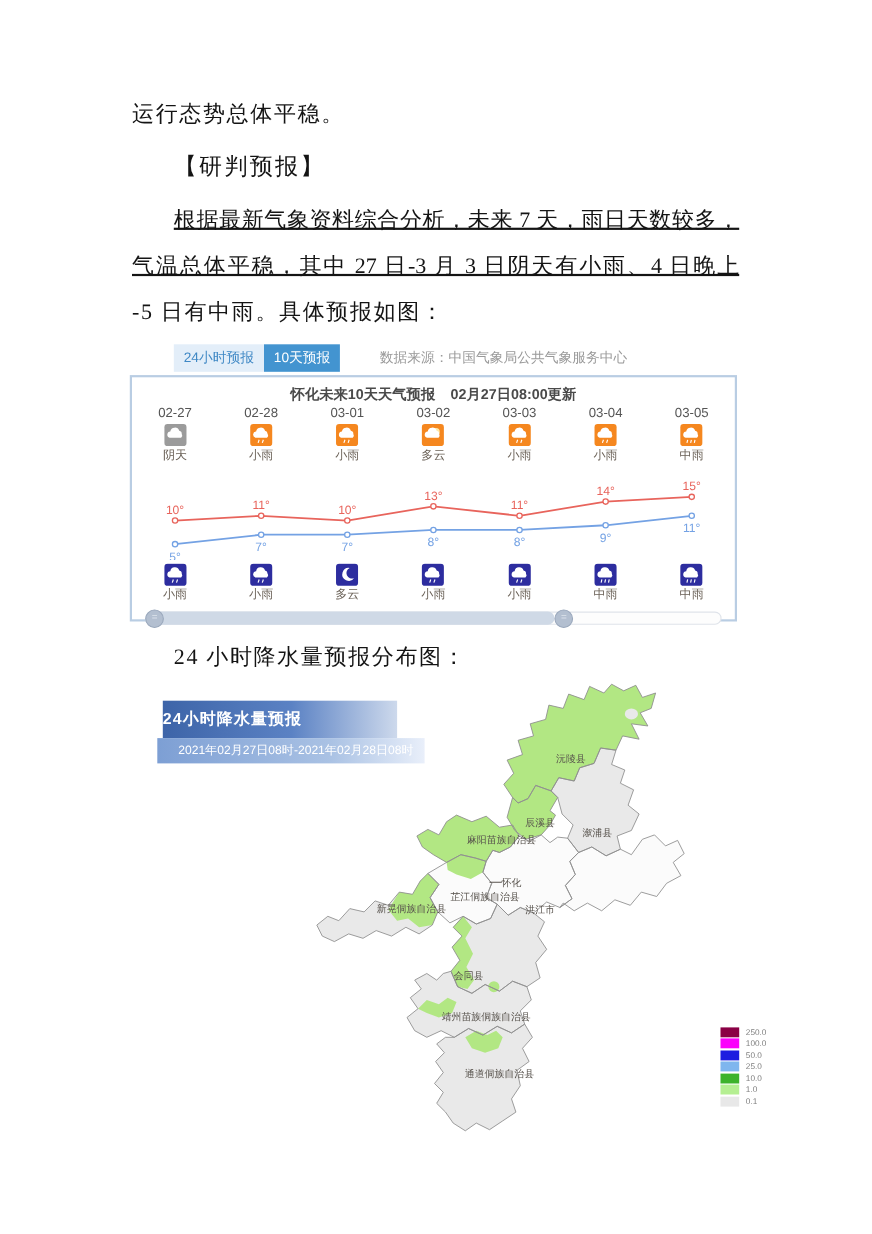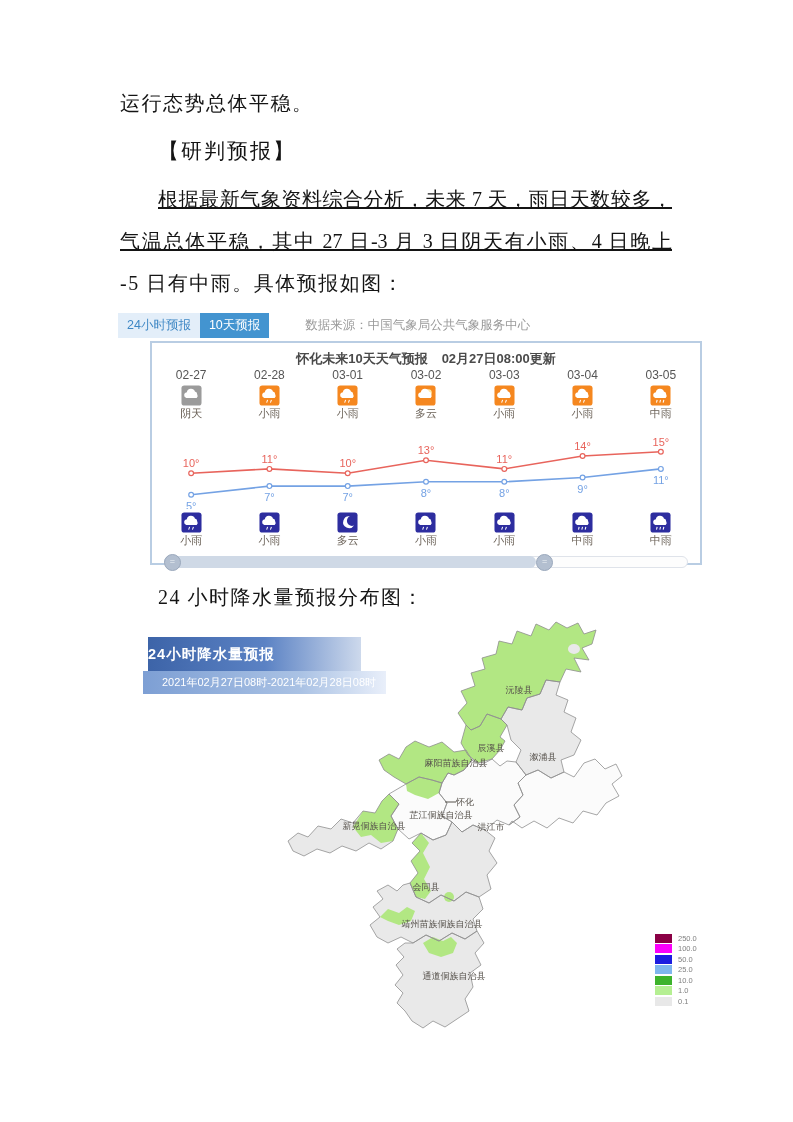"24小时预报" .ww-tab.inactive { margin-left: none -> 40px }
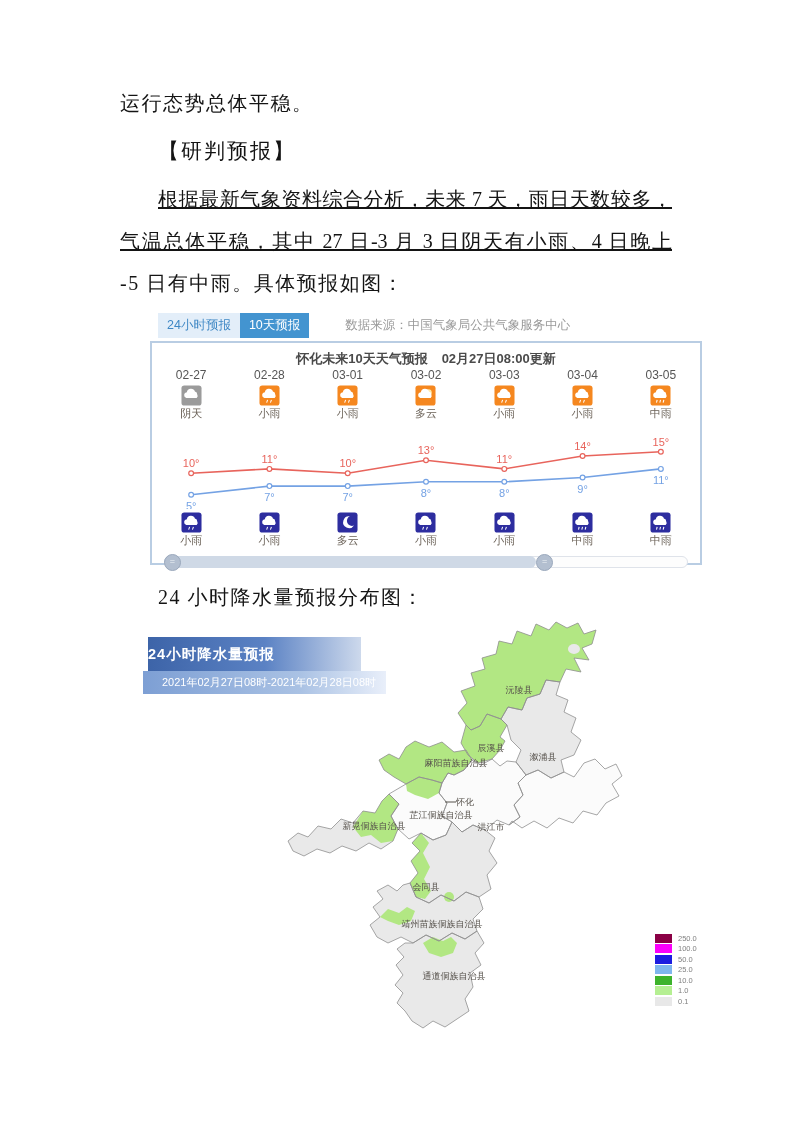"怀化未来10天天气预报 02月27日08:00更新" .ww-box { margin-left: 32px -> none }
